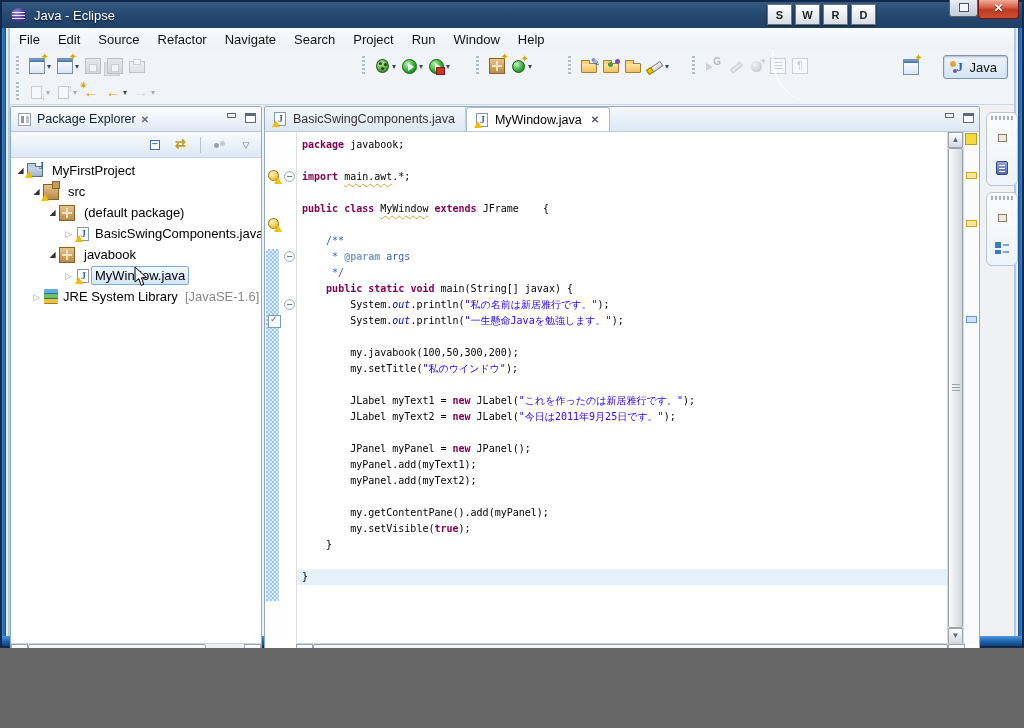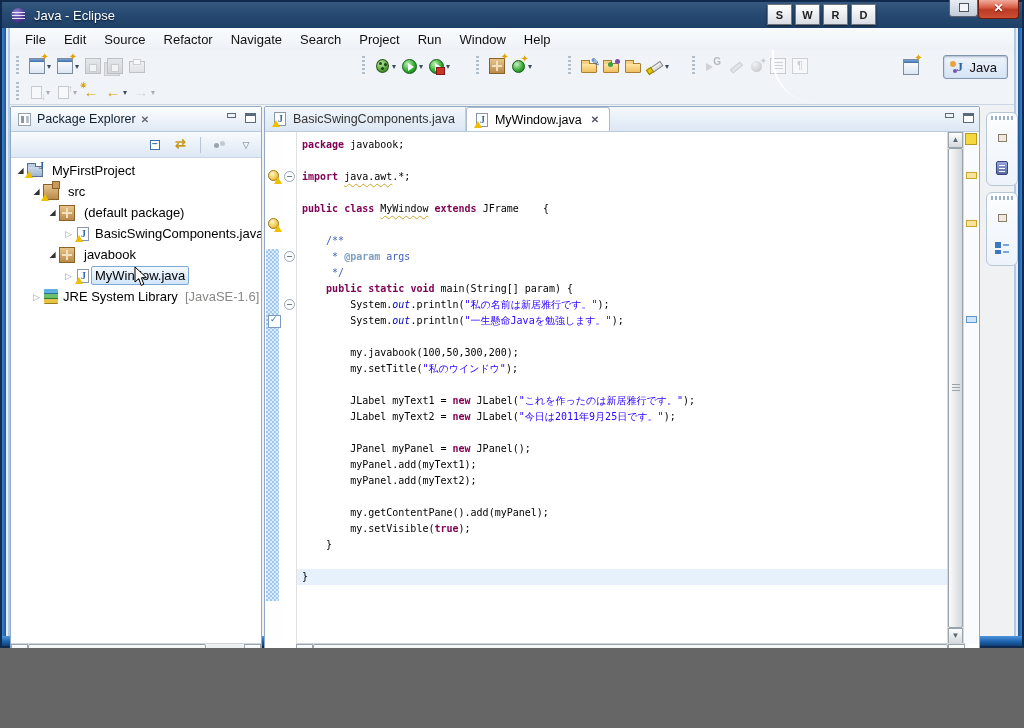"File" #menubar { padding-left: 6px -> none }
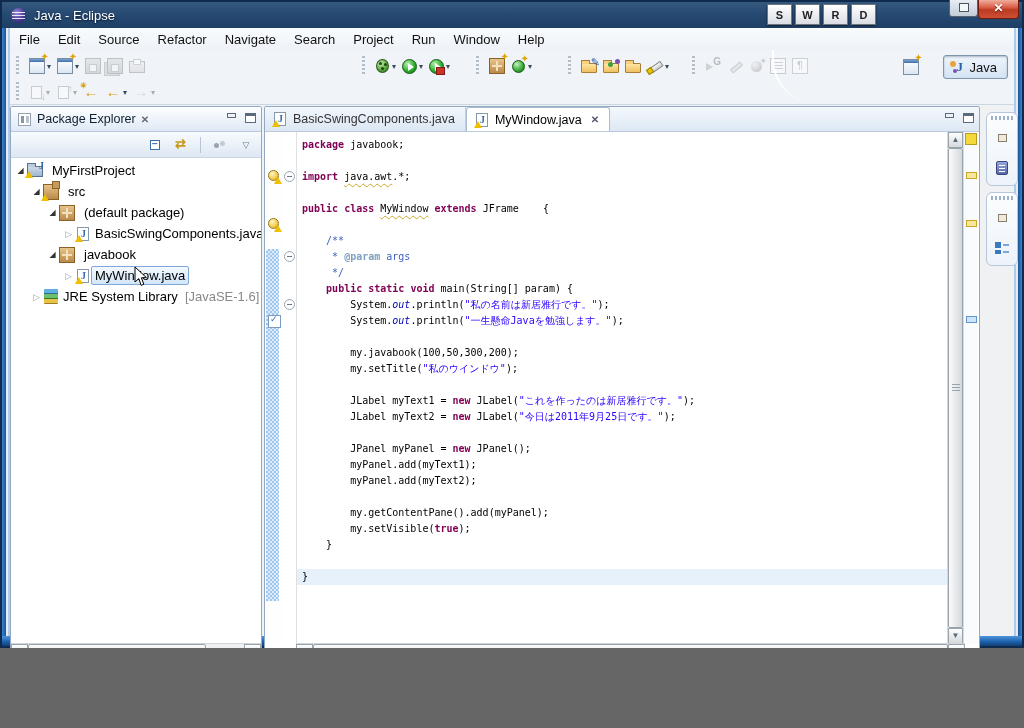"java.awt" span.tk-w { text: java.awt -> main.awt }
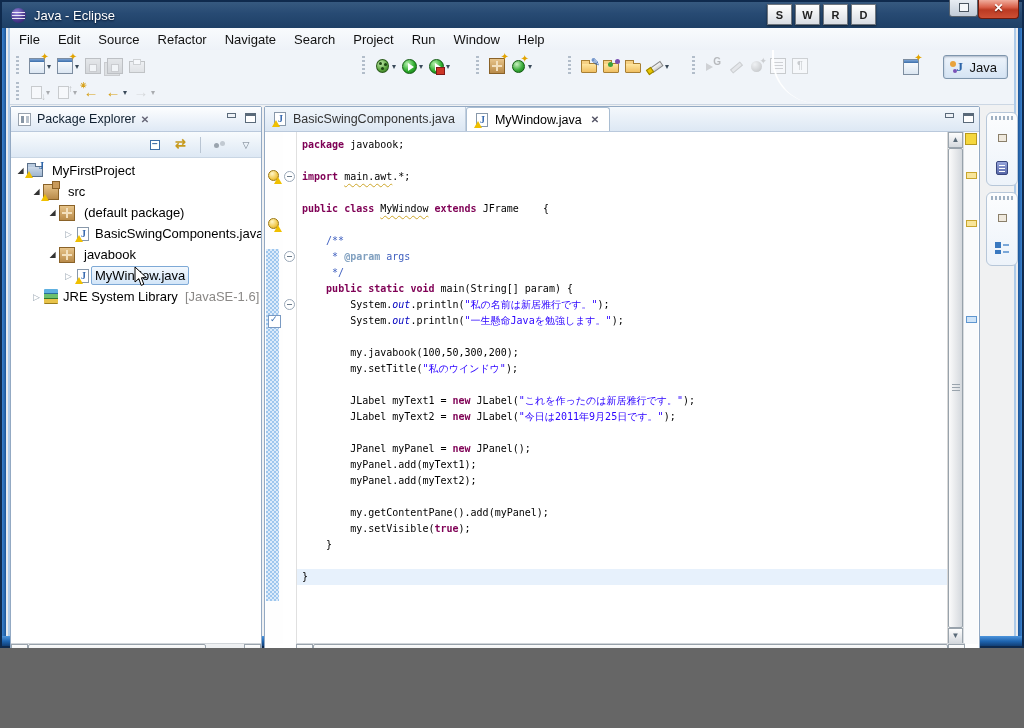"main(String[] param) {" span.tk-d { text: param -> javax }
